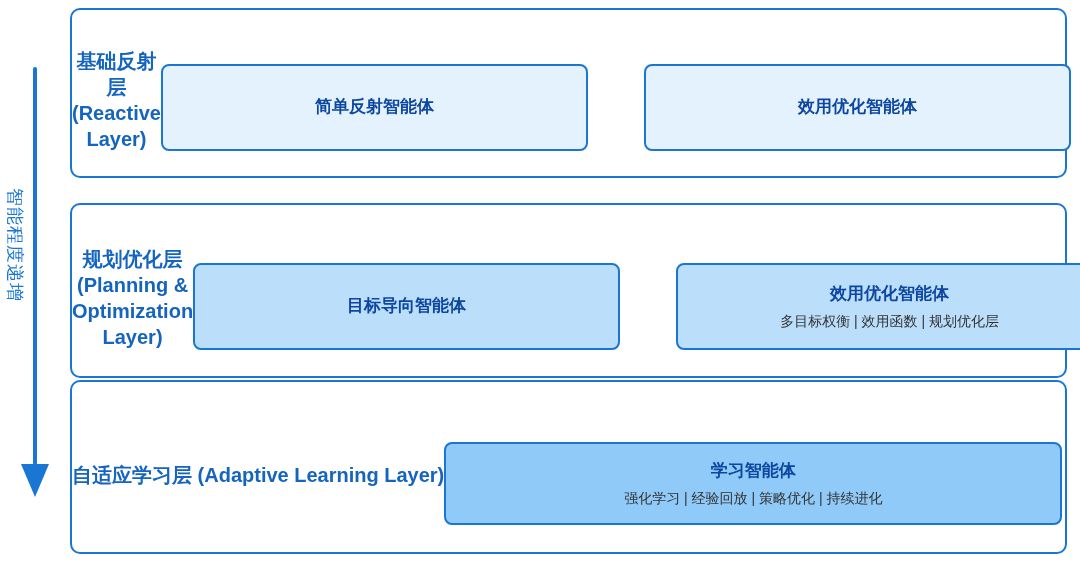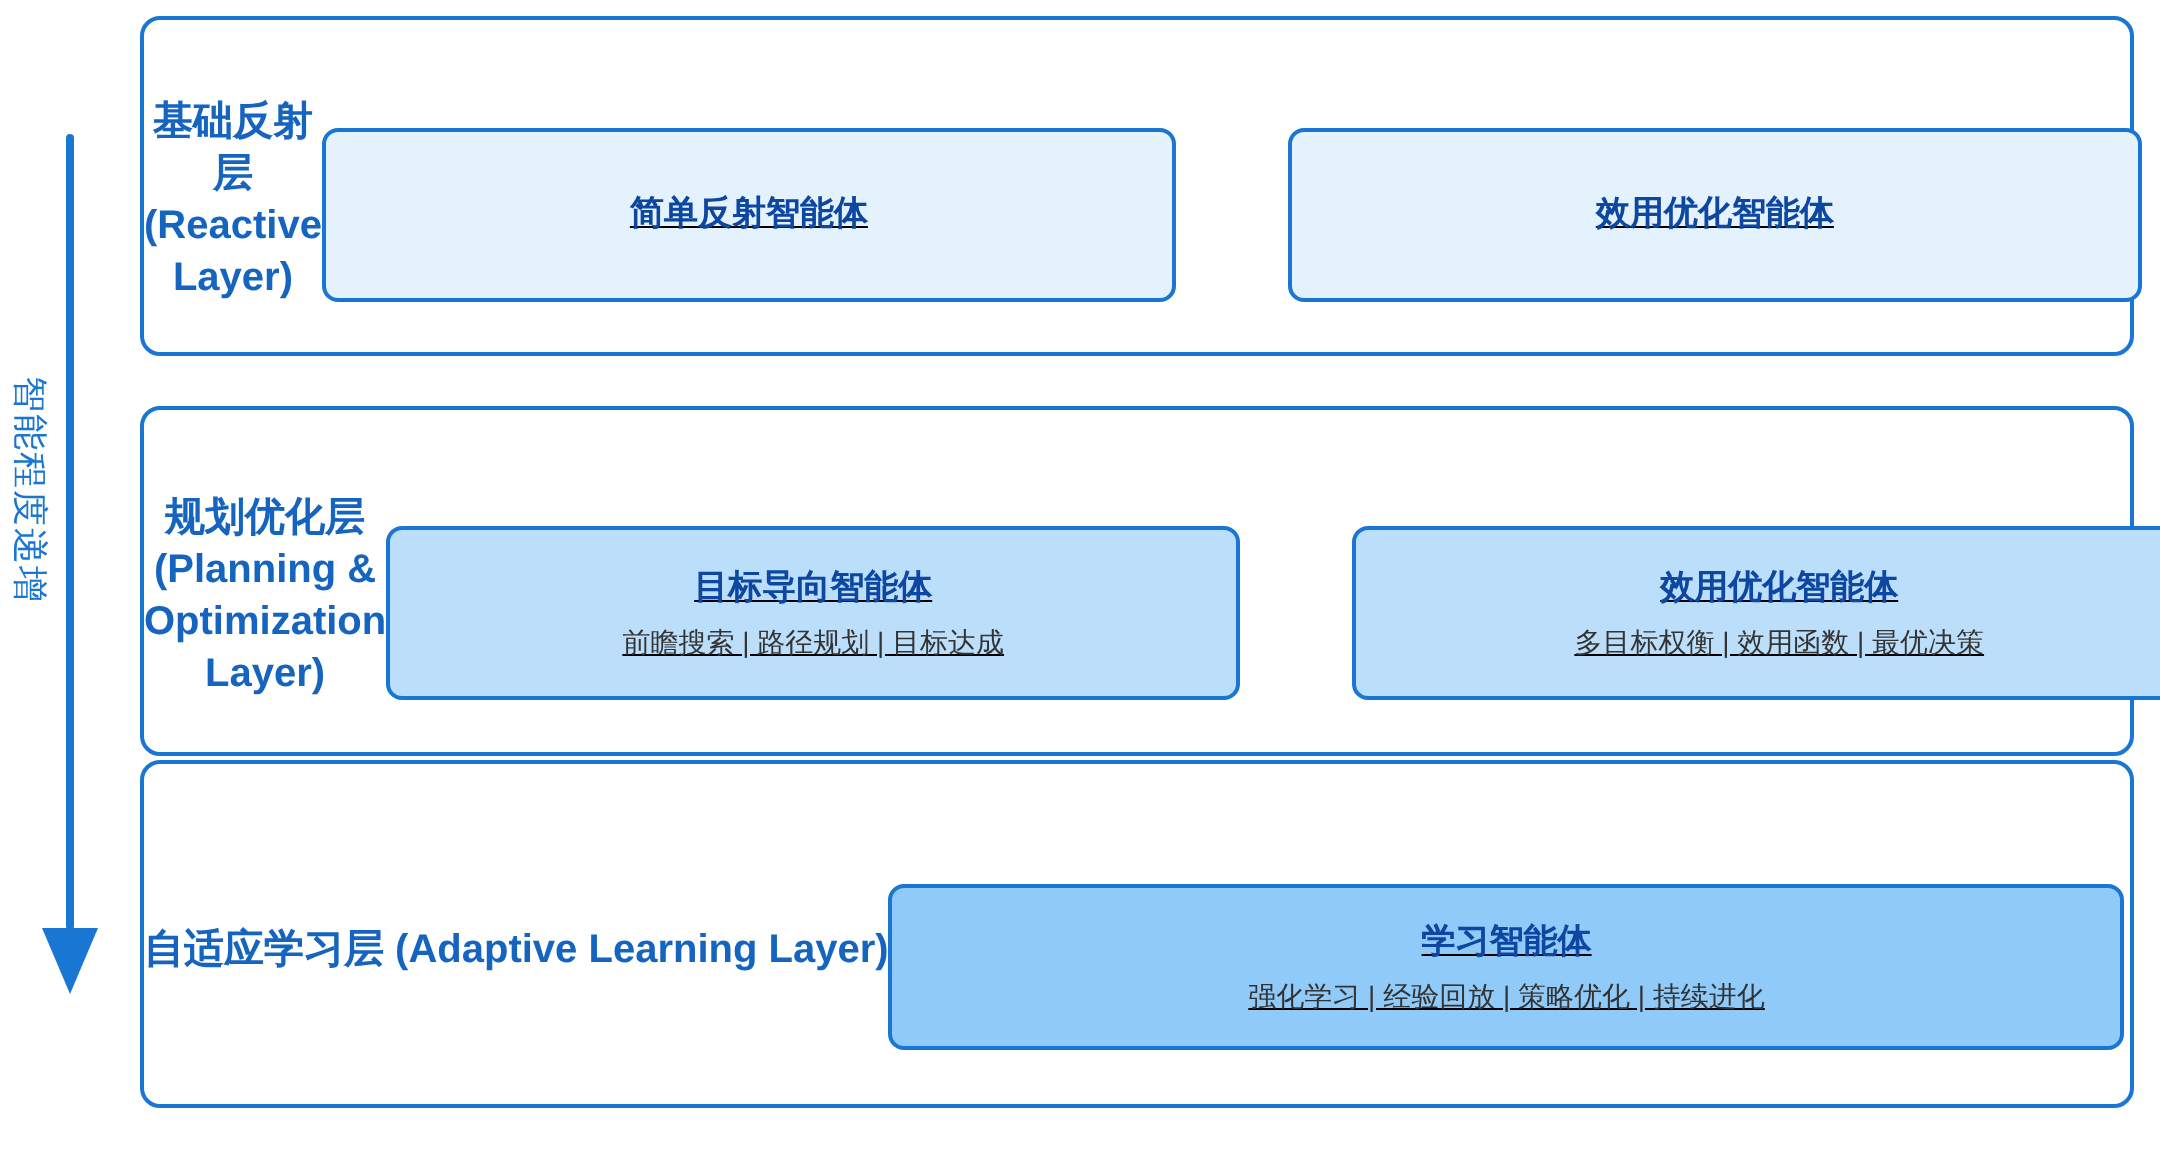"简单反射智能体" .agent-row { text-decoration: underline -> none }
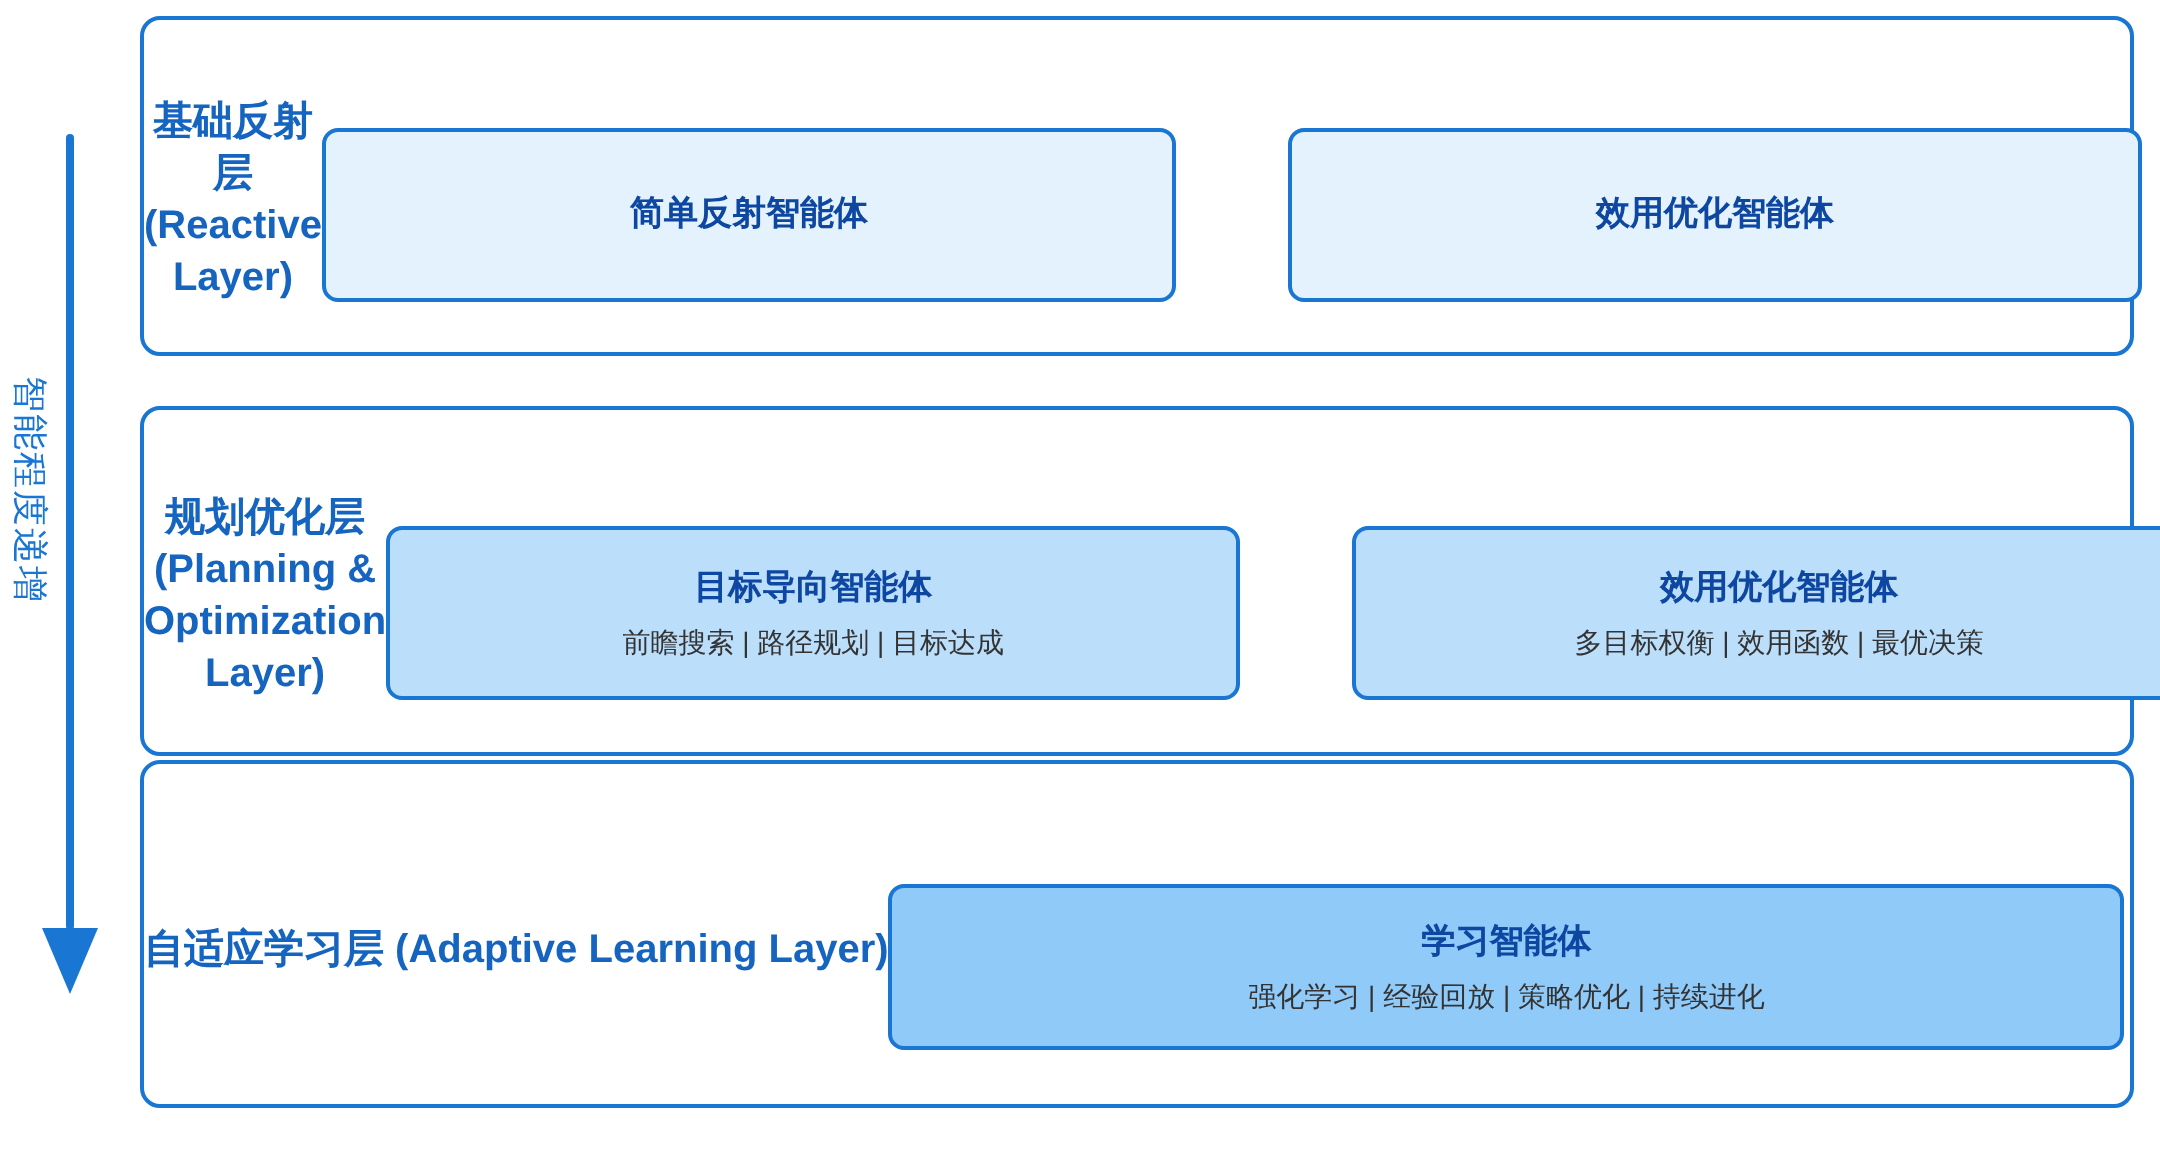"前瞻搜索 | 路径规划 | 目标达成" div.agent-features { html: <div>前瞻搜索 | 路径规划 | 目标达成</div> -> none }
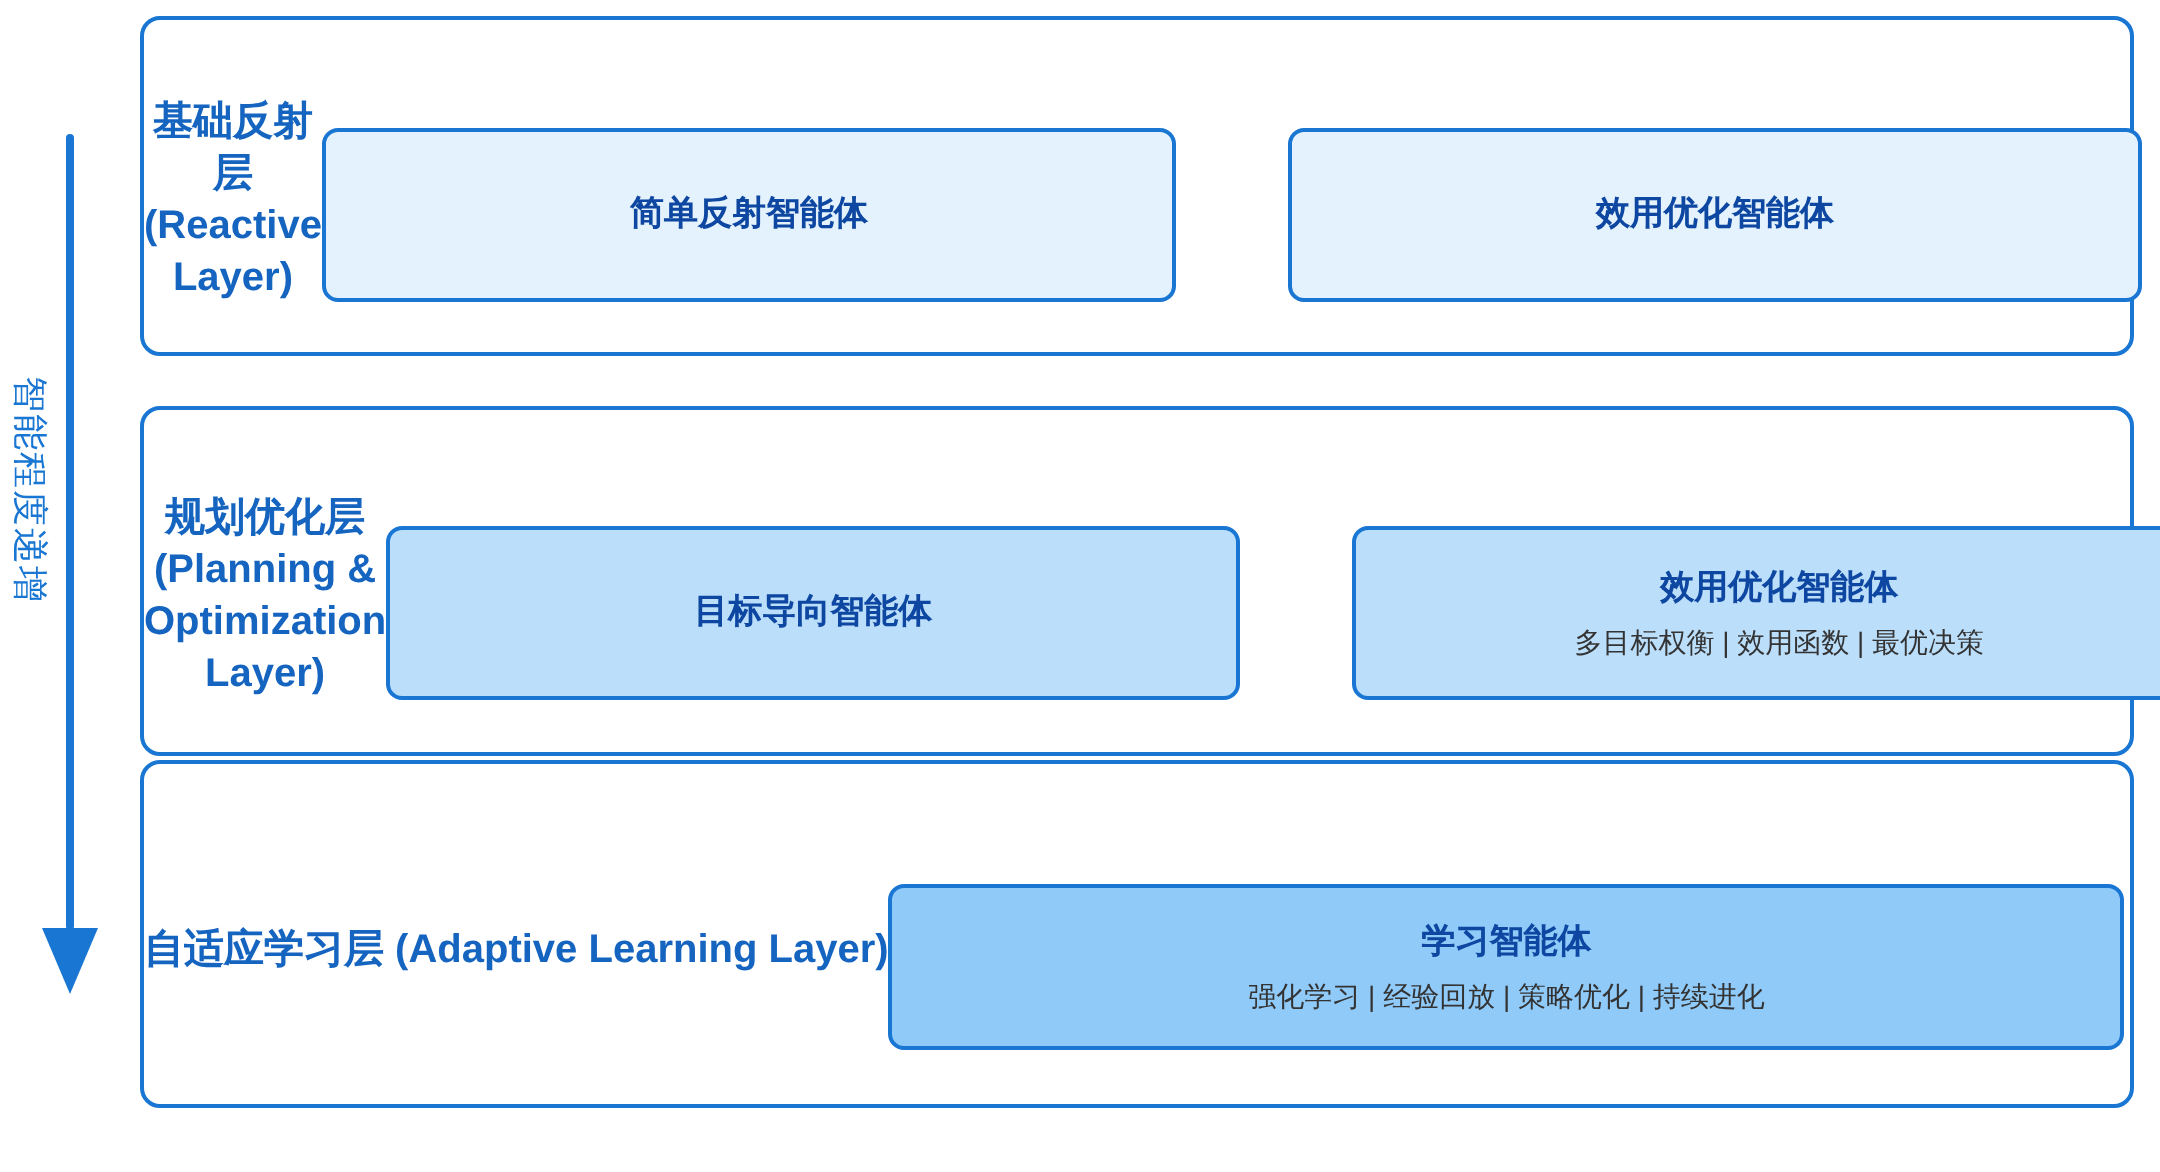"多目标权衡 | 效用函数 | 最优决策" div.agent-features { text: 最优决策 -> 规划优化层 }
